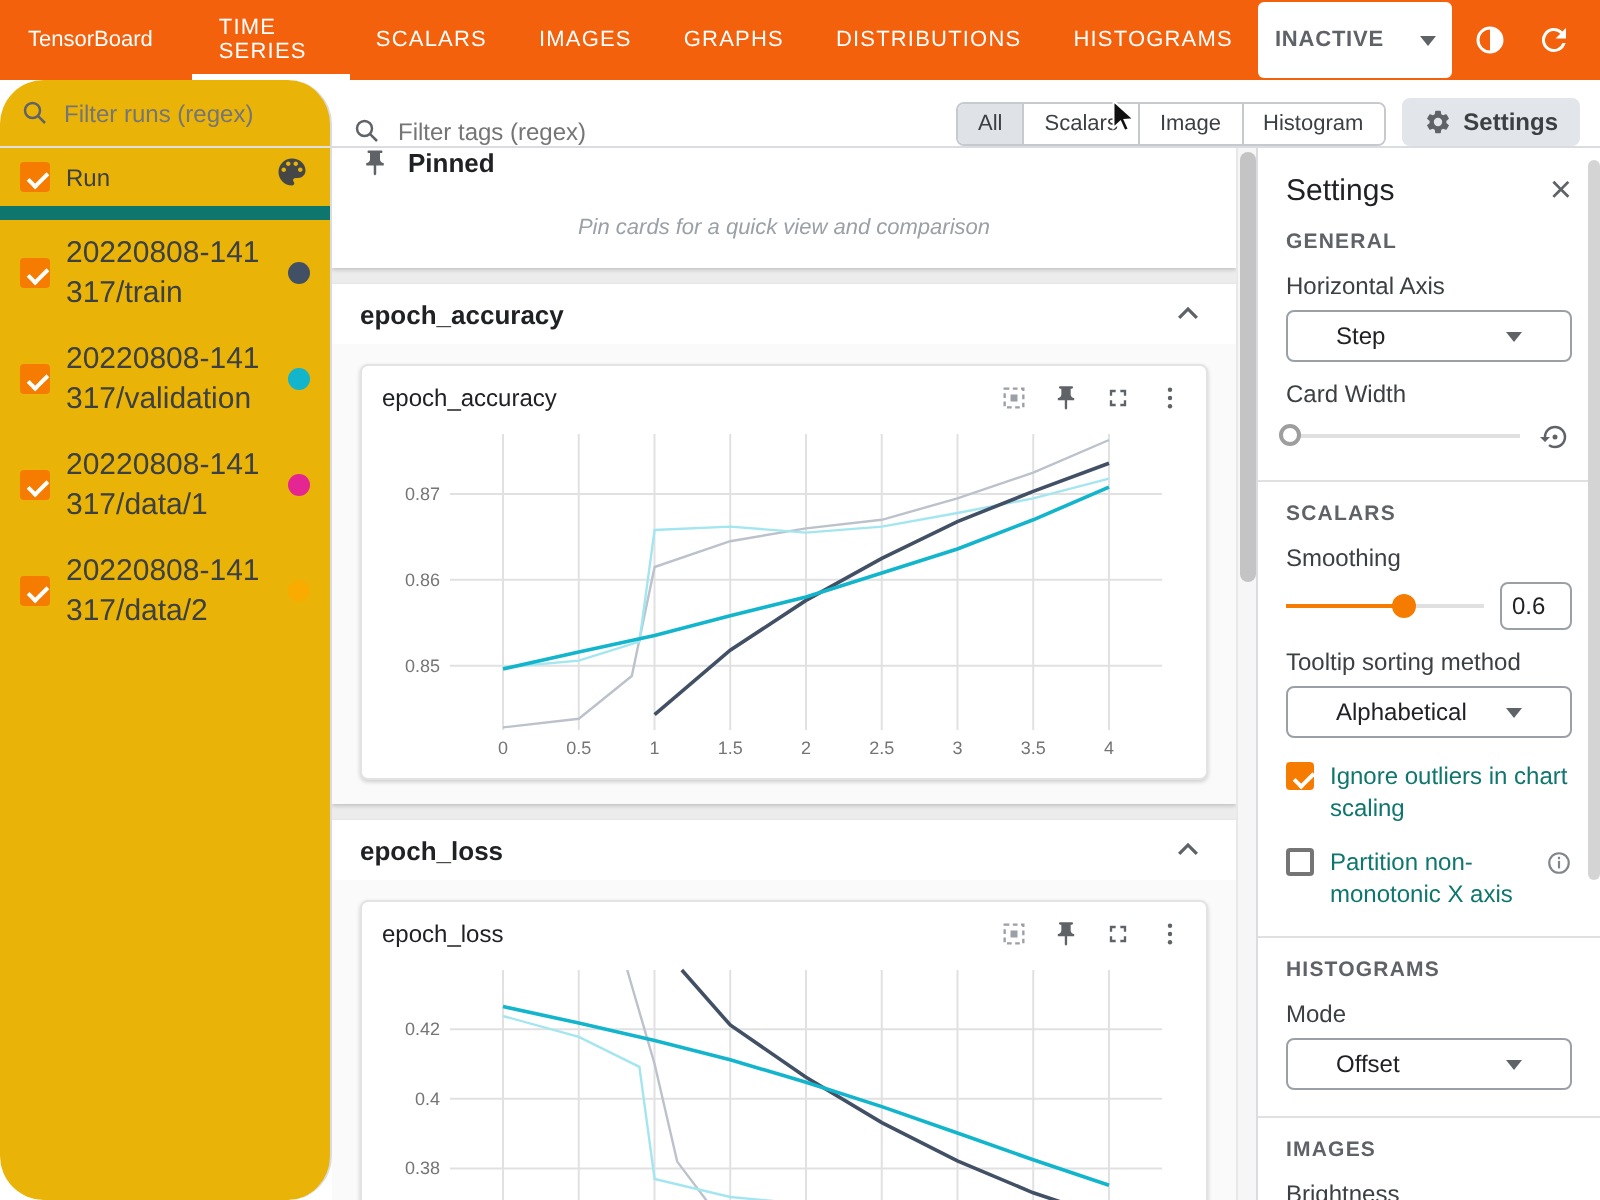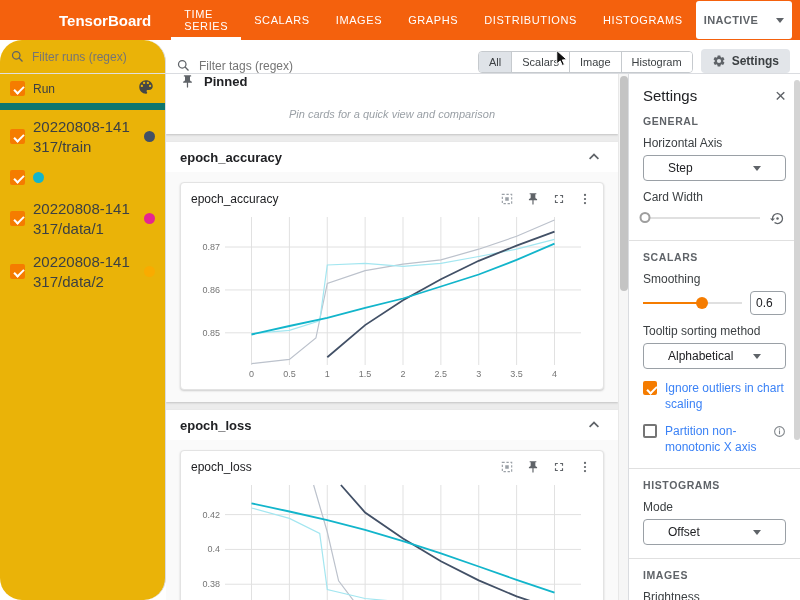"TensorBoard" .logo { font-size: 15px -> 11px; font-weight: bold -> normal; margin-left: 45px -> none }
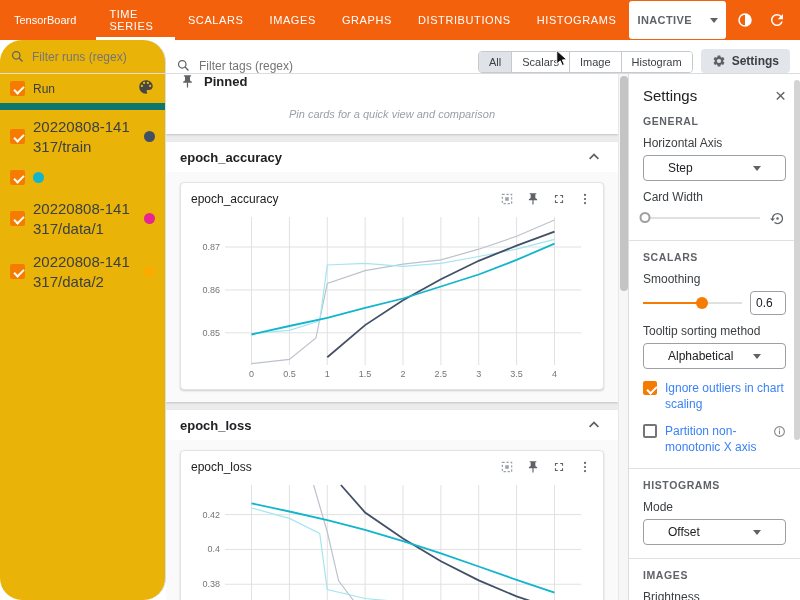"20220808-141317/validation" span.run-name { html: none -> <span>20220808-141317/validation</span> }
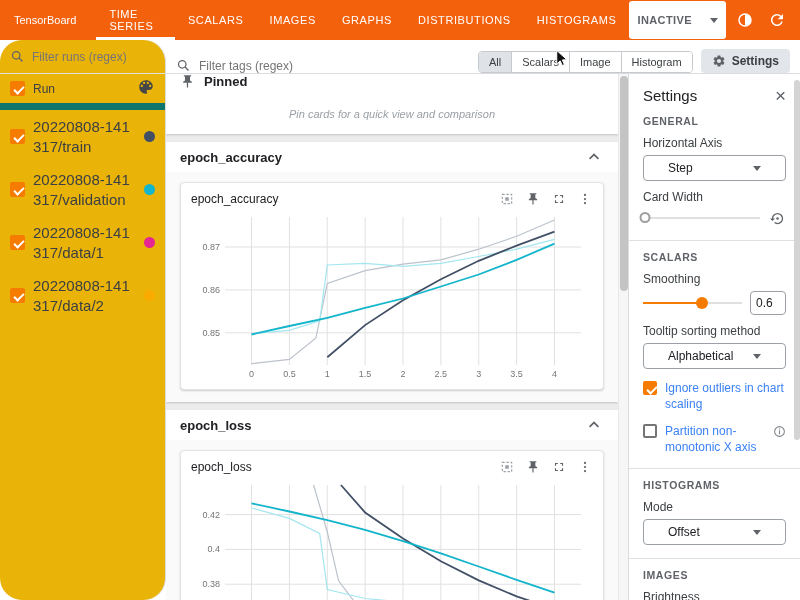"Ignore outliers in chart scaling" .cbrow { color: #3b82f6 -> #0f766e }
